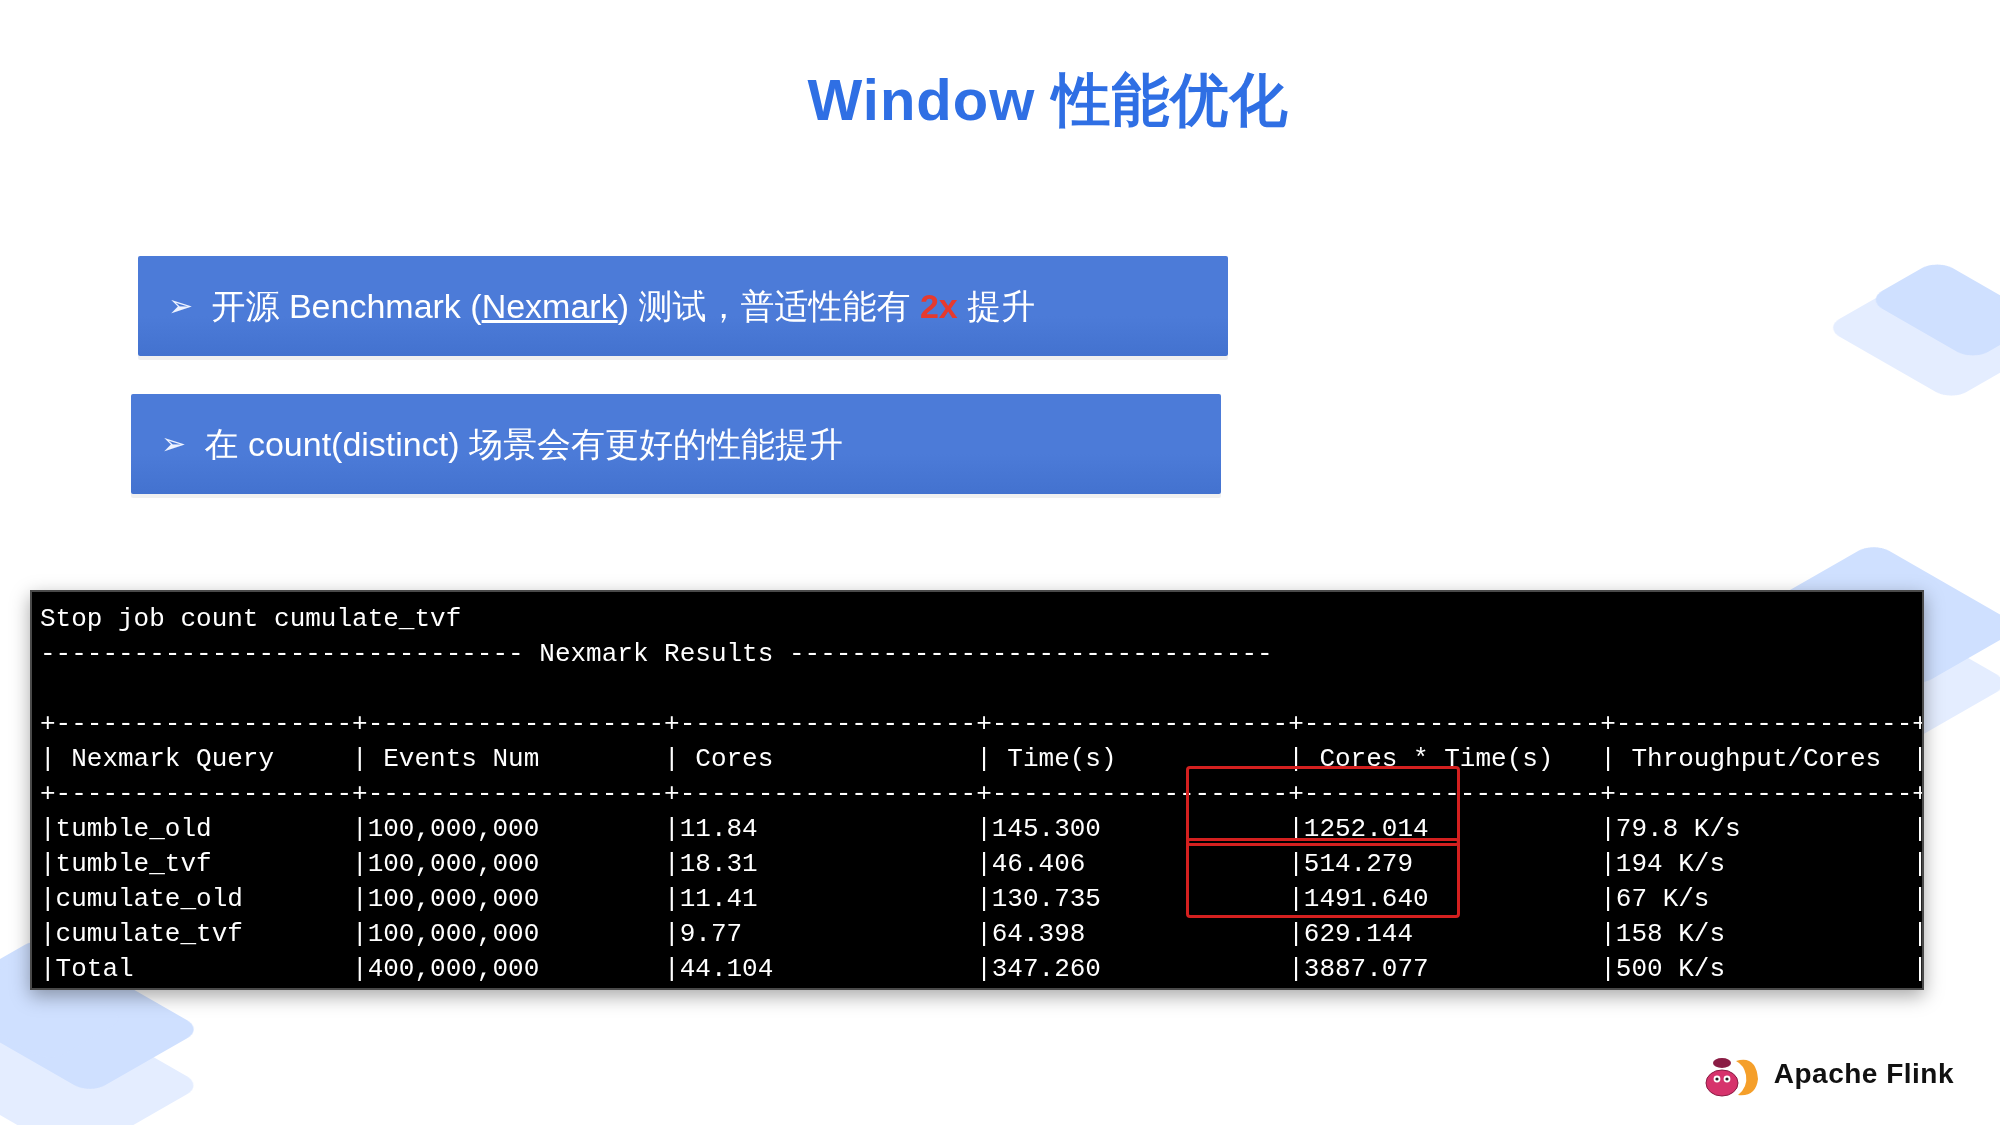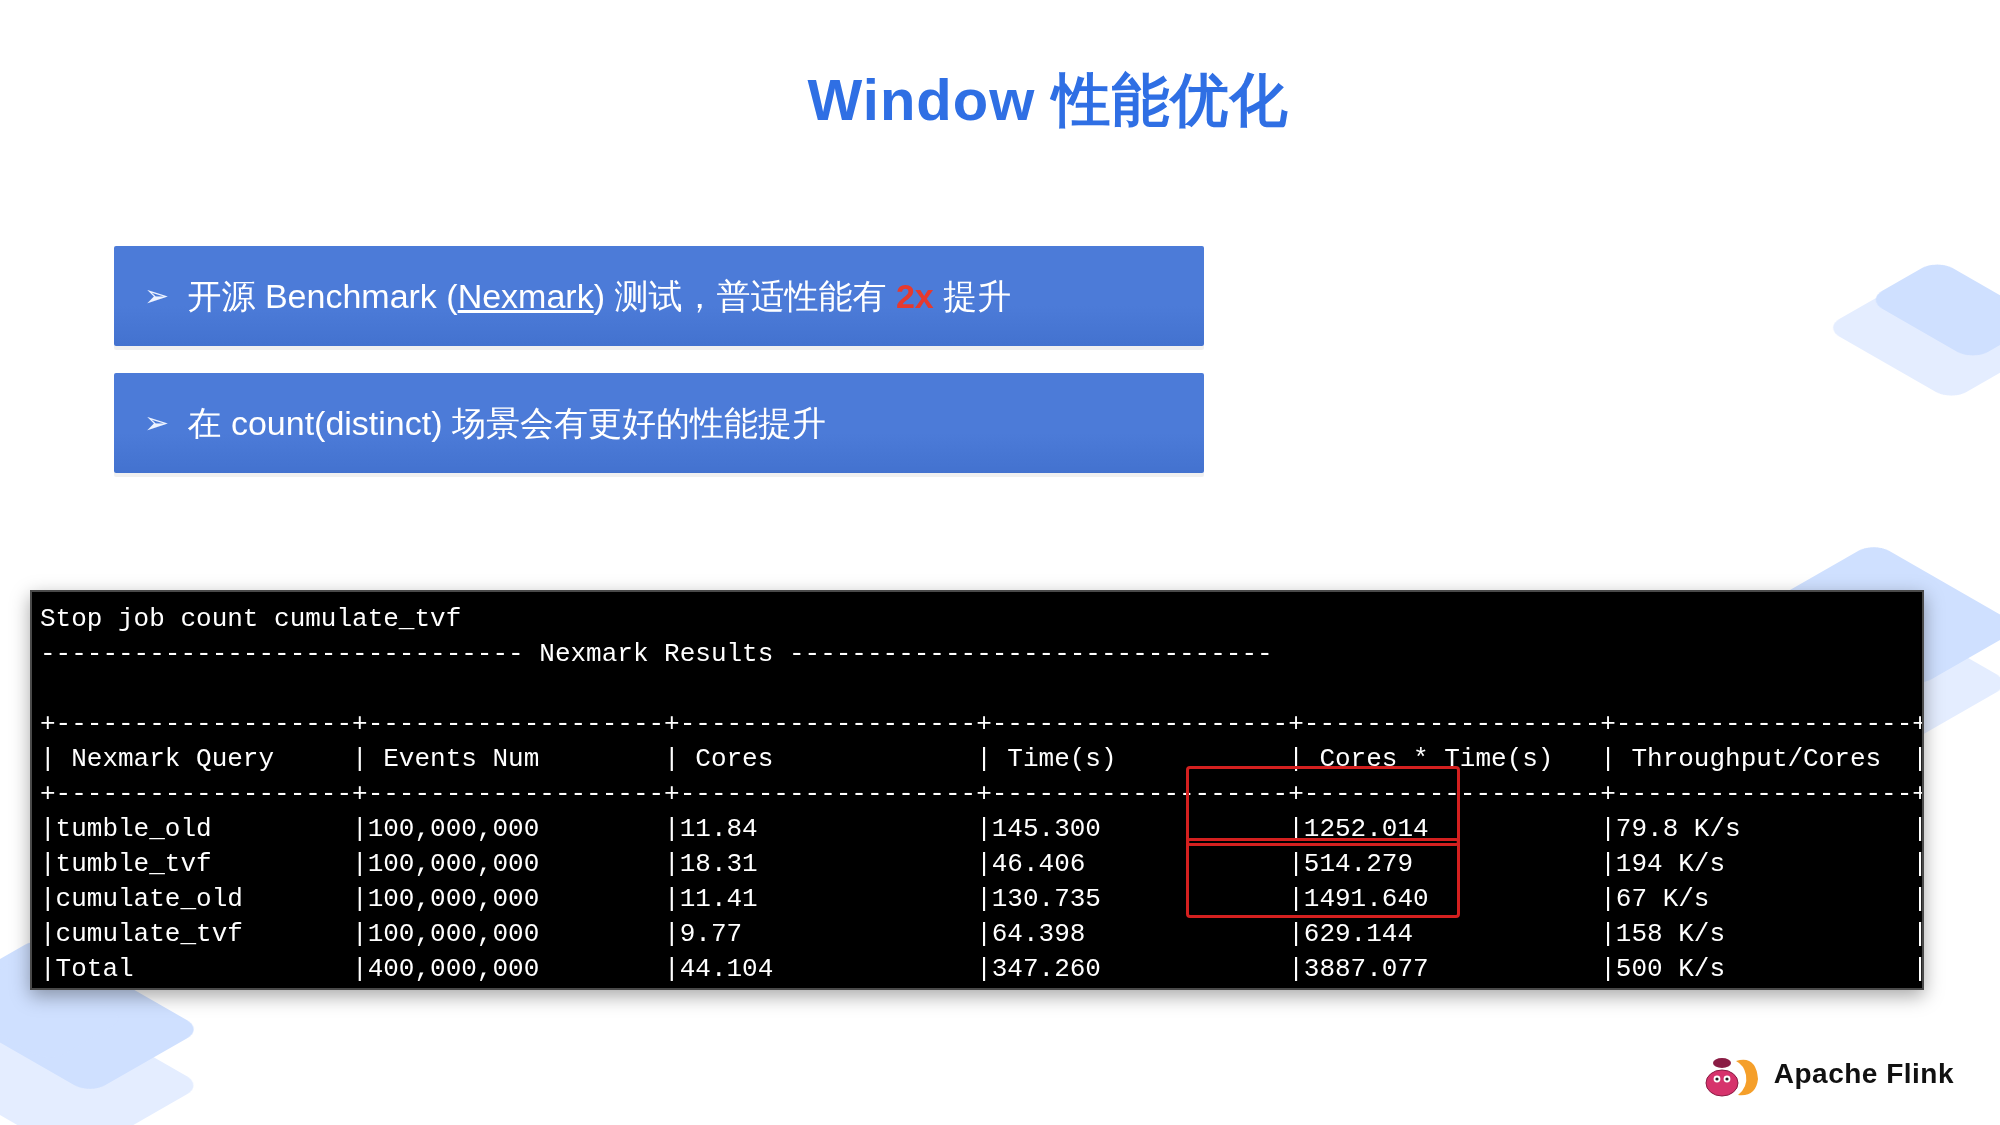"➢ 开源 Benchmark (Nexmark) 测试，普适性能有" .bullet1 { margin-left: none -> 24px; top: 246px -> 256px }
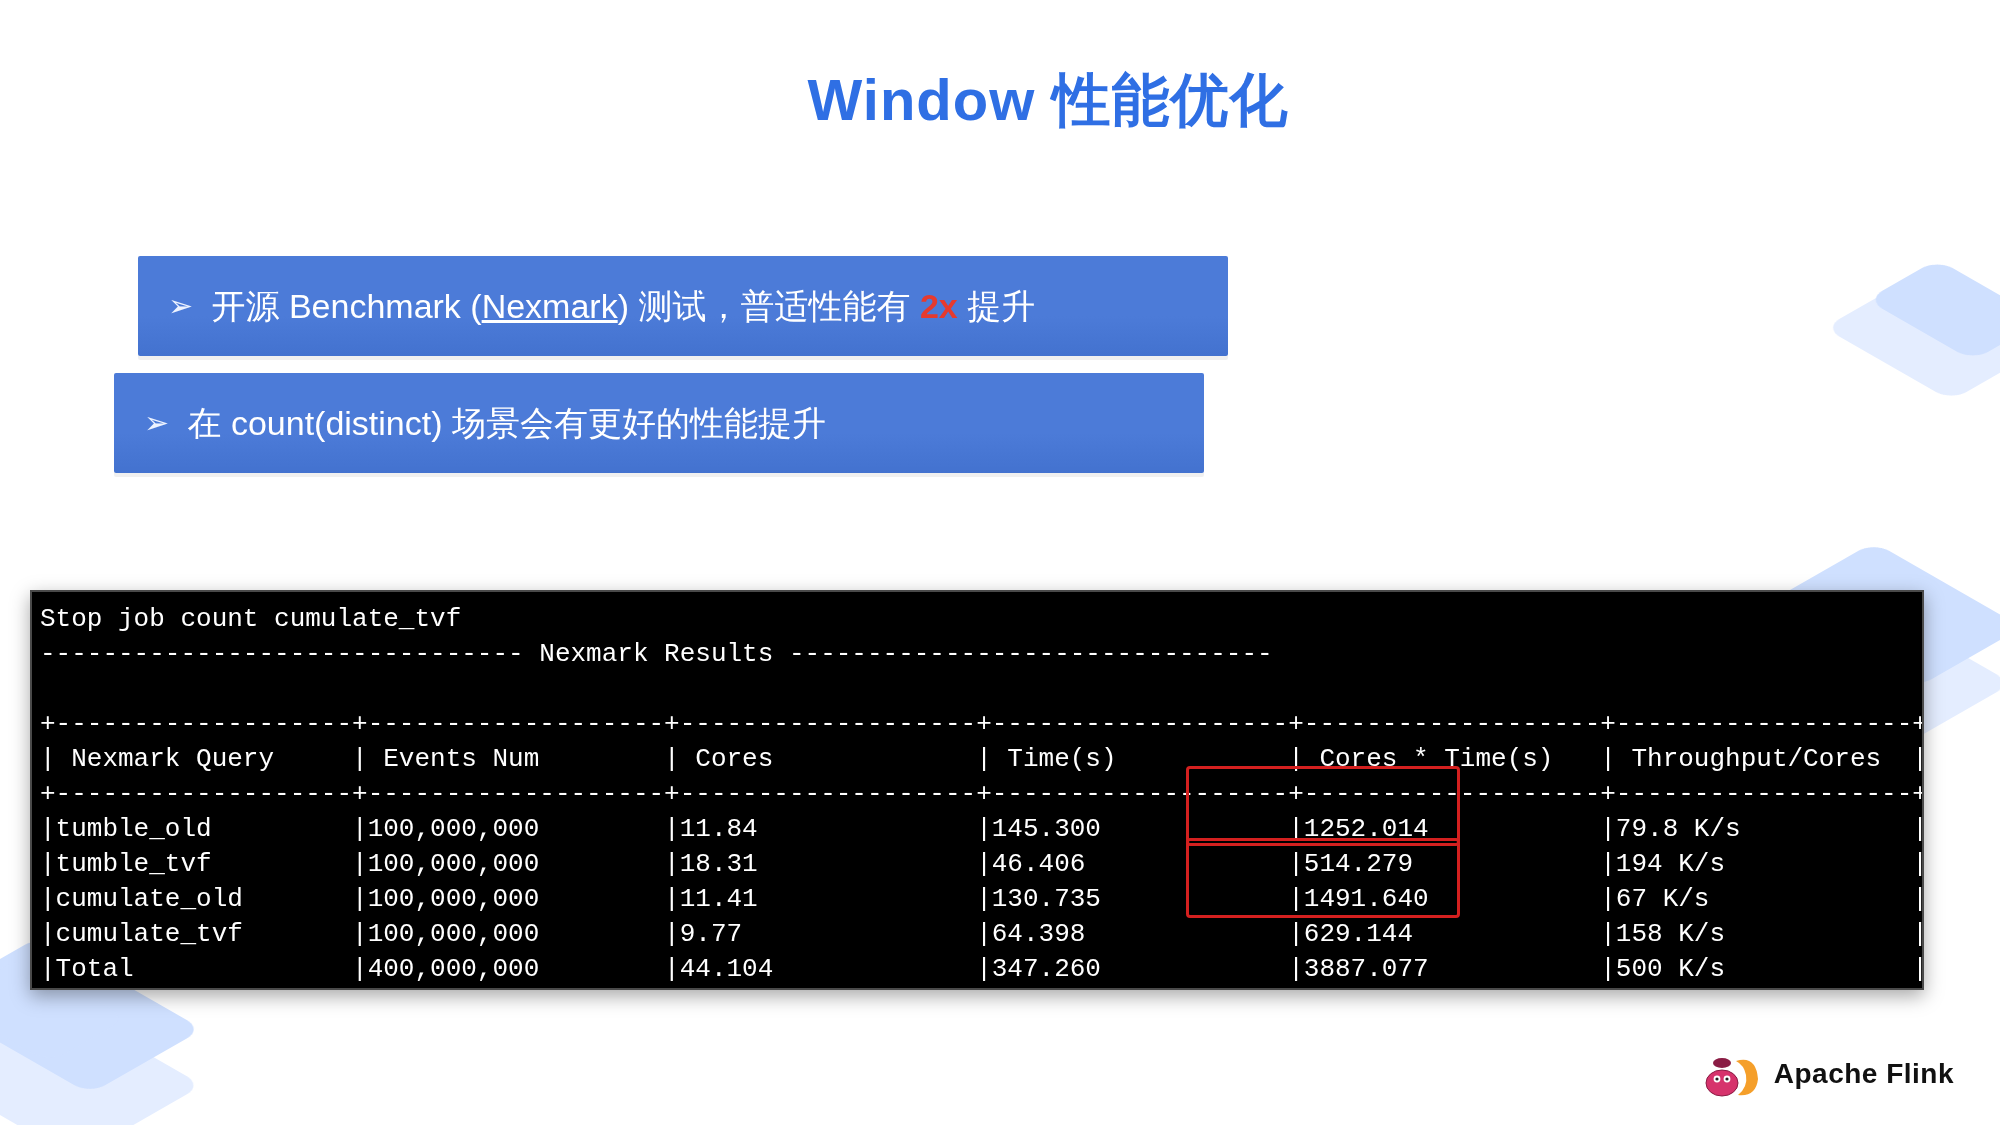"➢ 在 count(distinct) 场景会有更好的性能提升" .bullet2 { margin-left: none -> 17px; top: 373px -> 394px }
